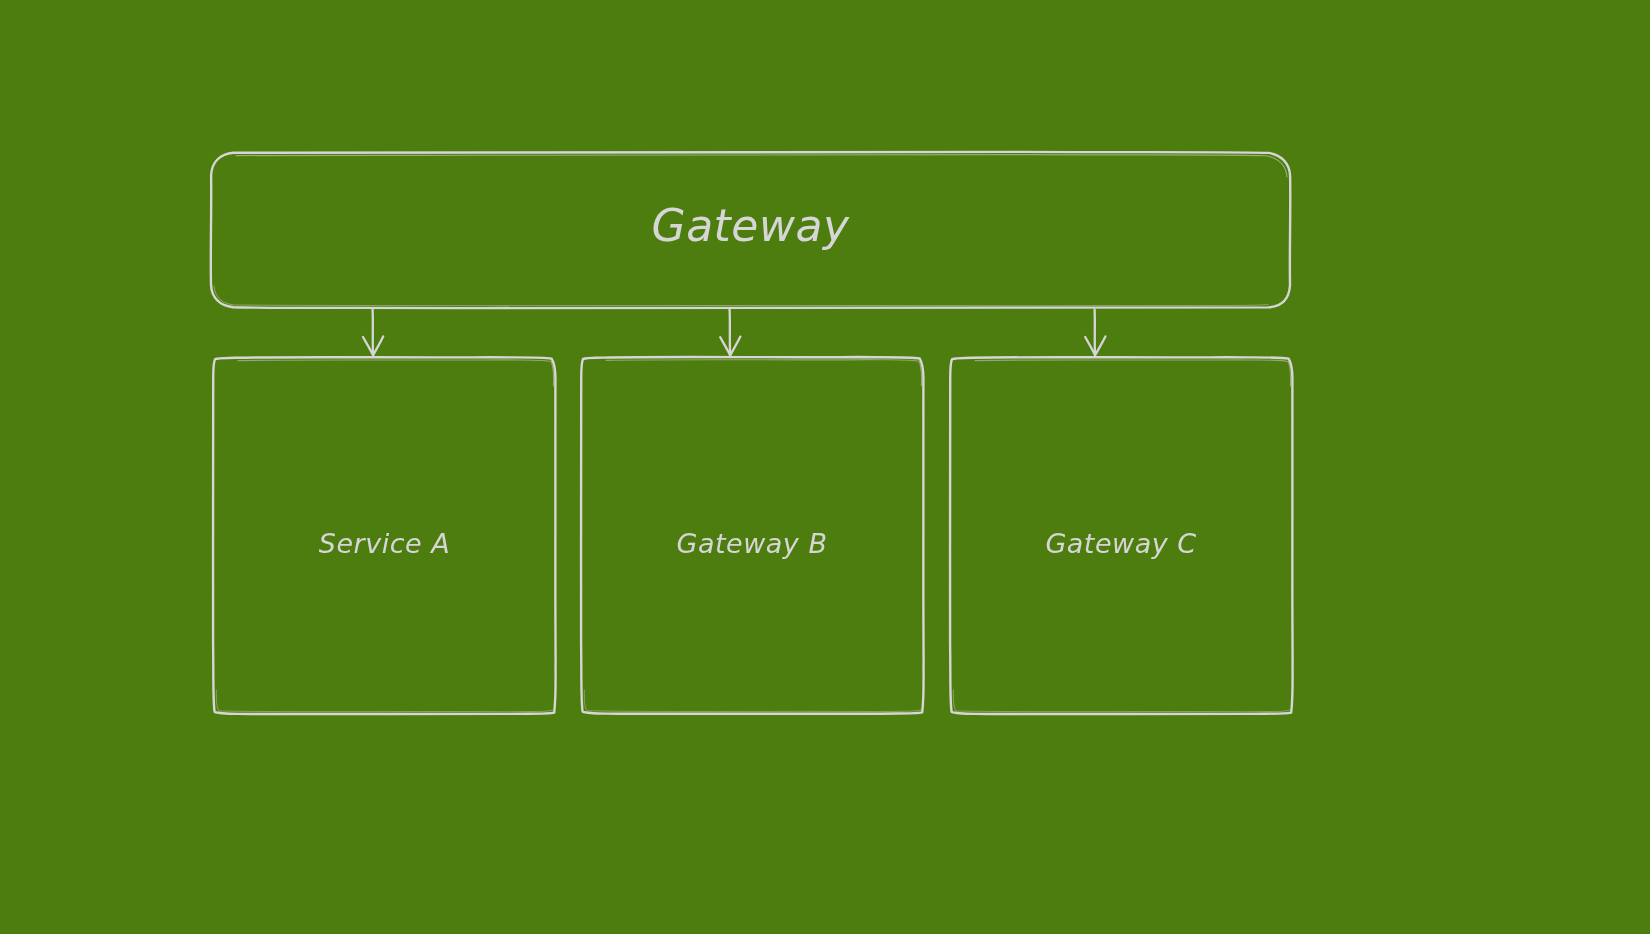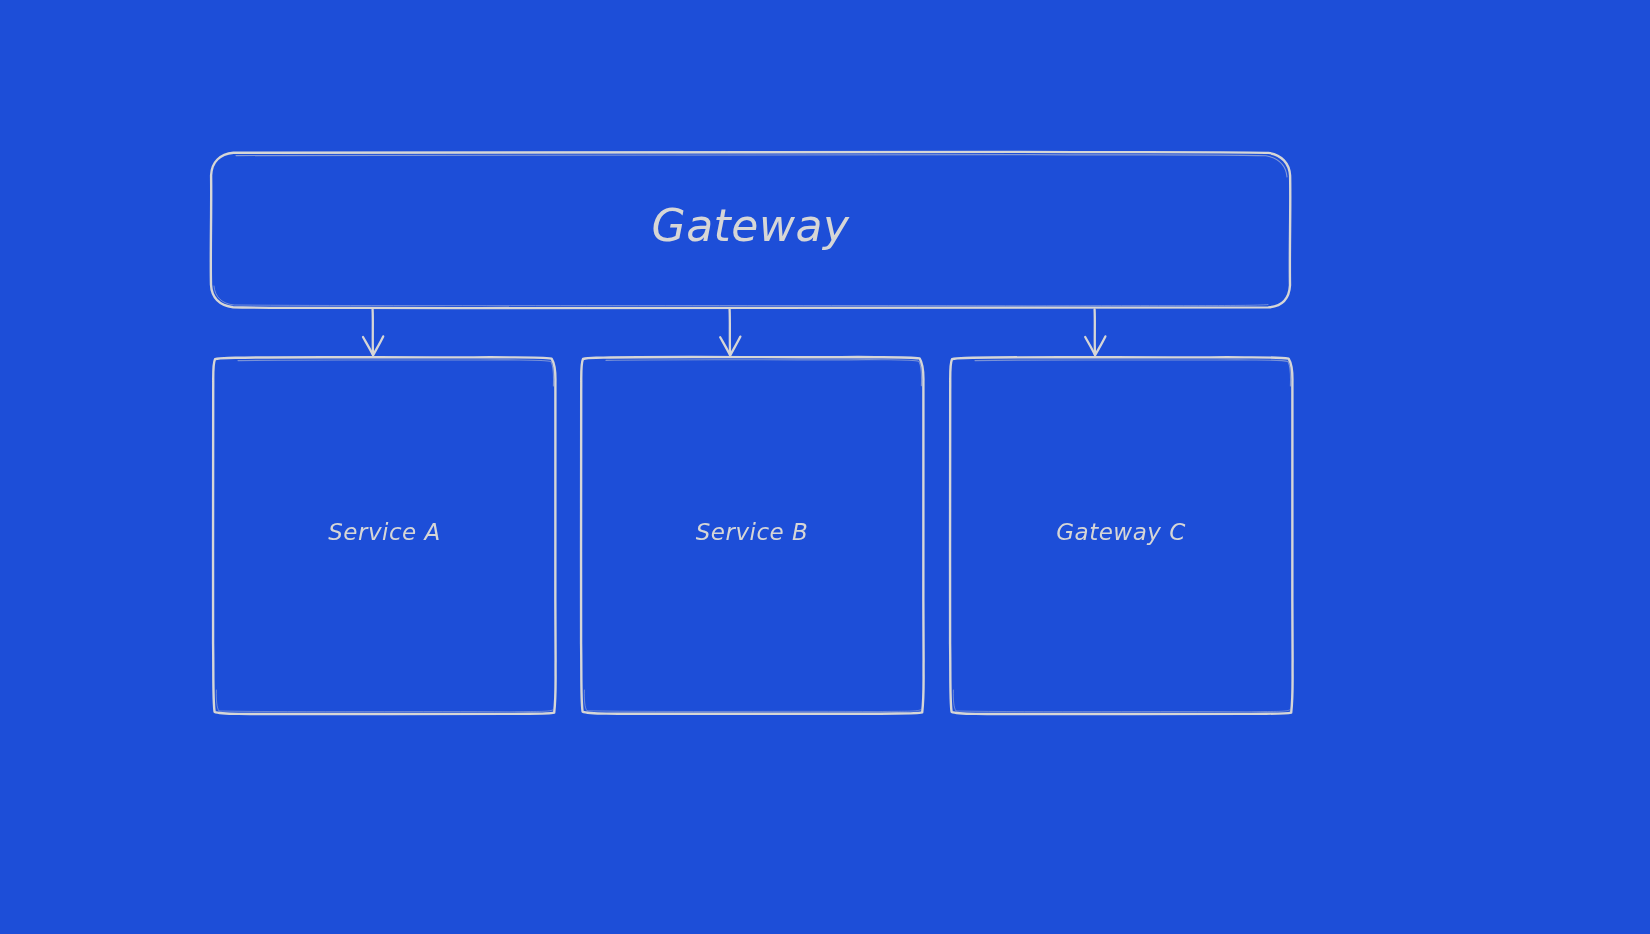"Gateway" div { background: #1d4ed8 -> #4d7c0f }
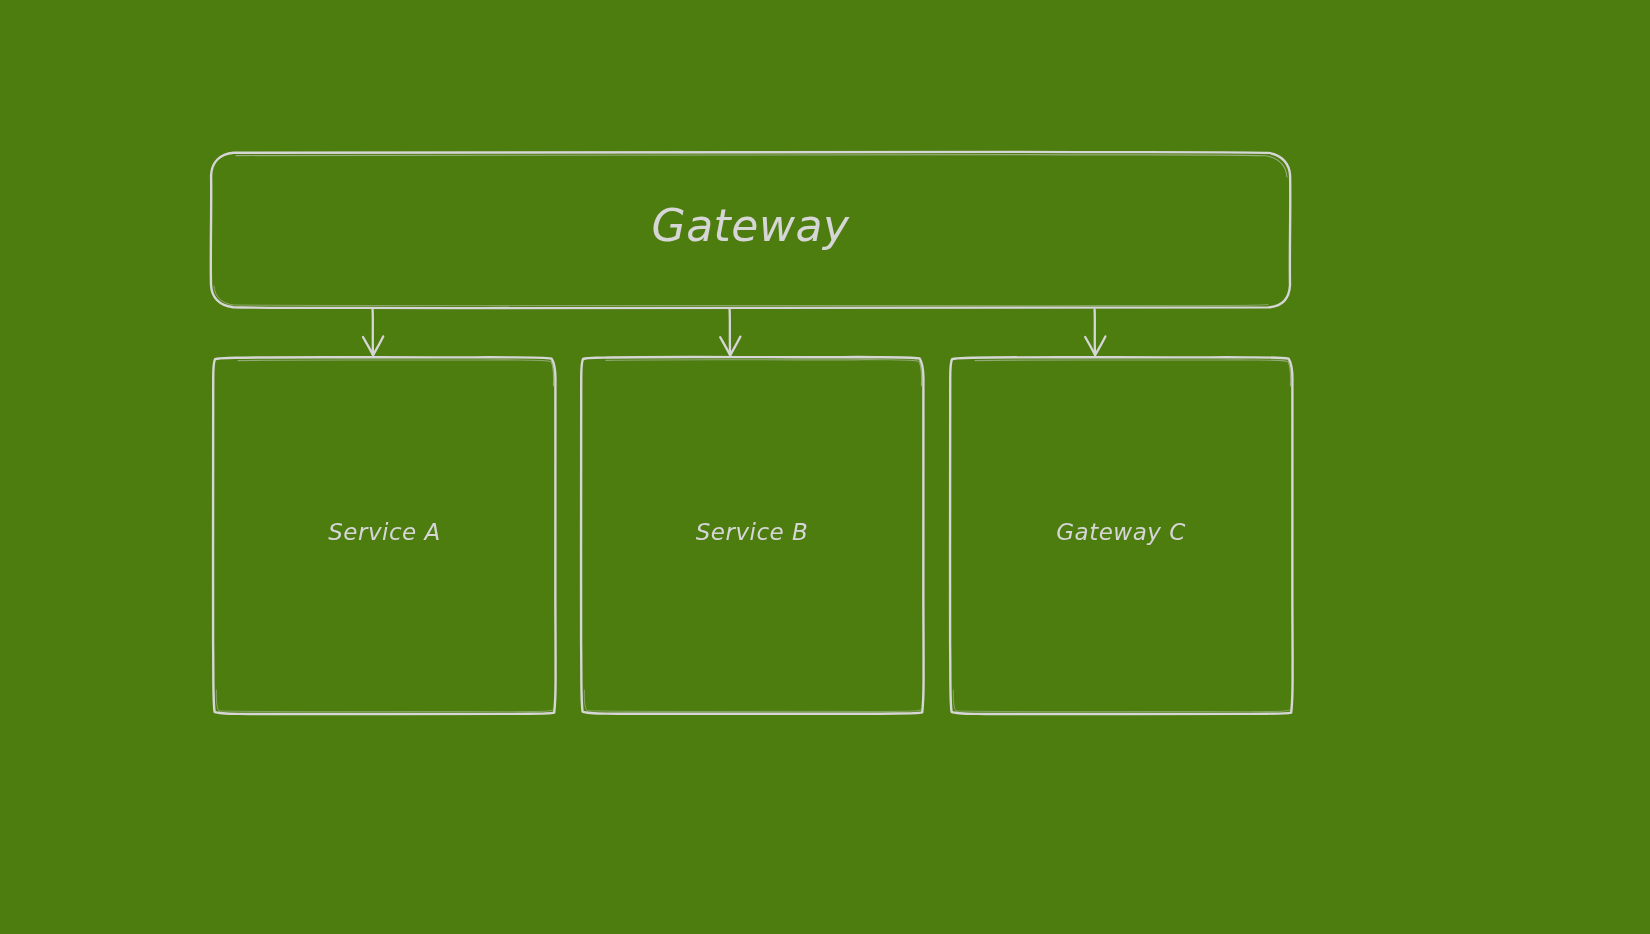"Service A" .node-label.service { font-size: 23px -> 27px; margin-top: none -> 12px }
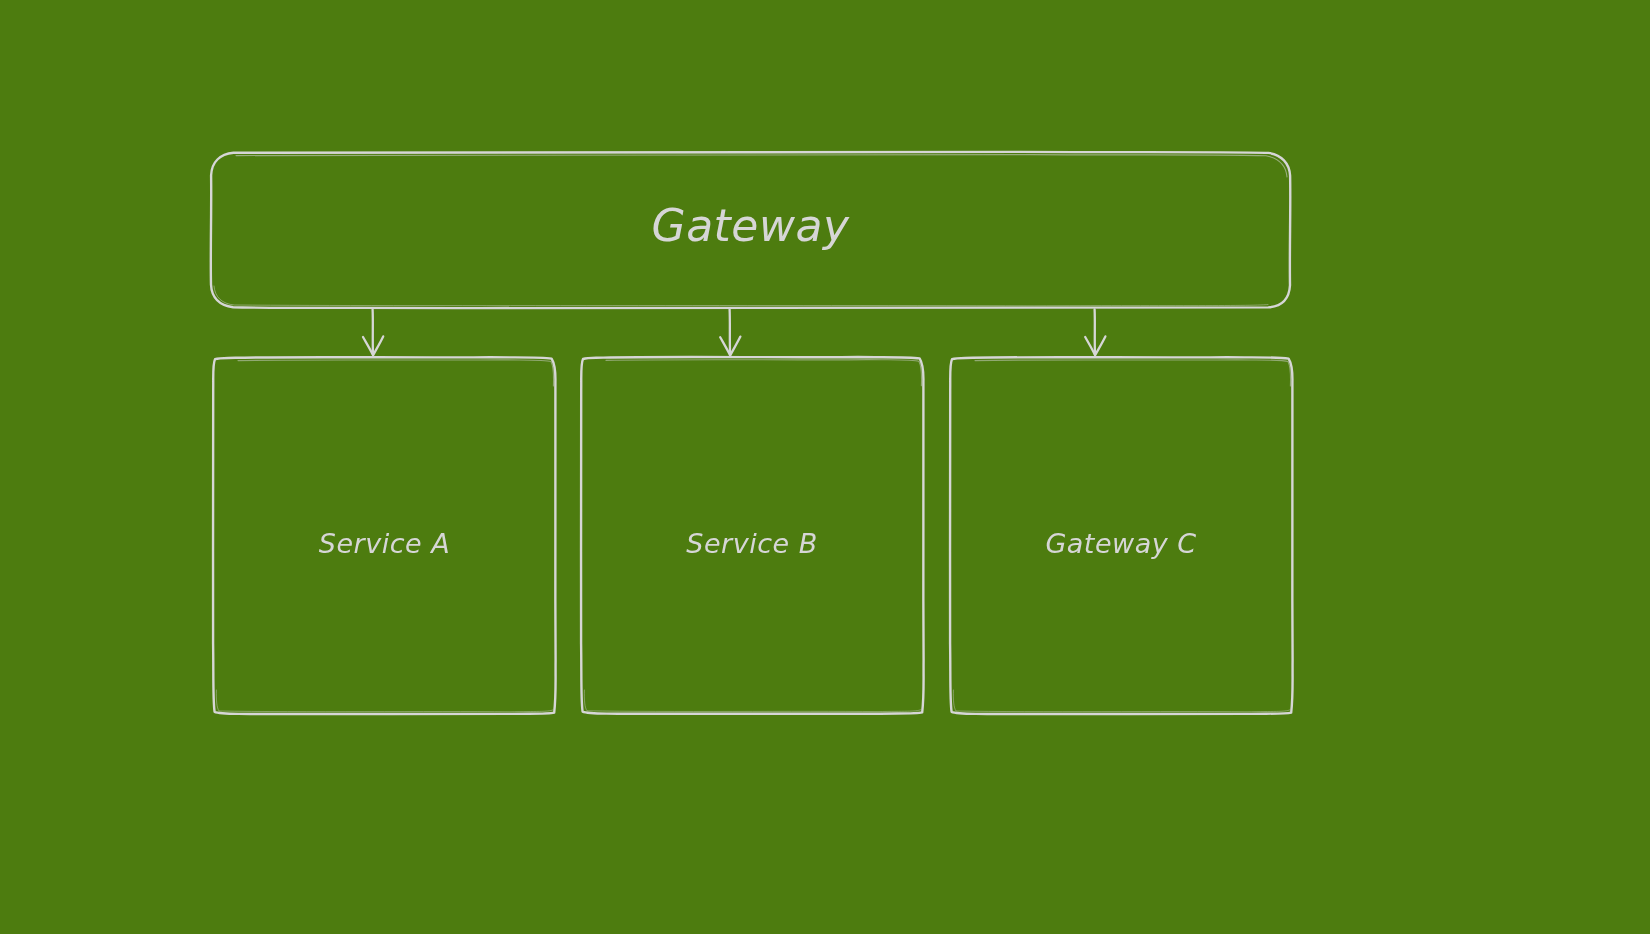"Service B" div.node-label { text: Service -> Gateway }
